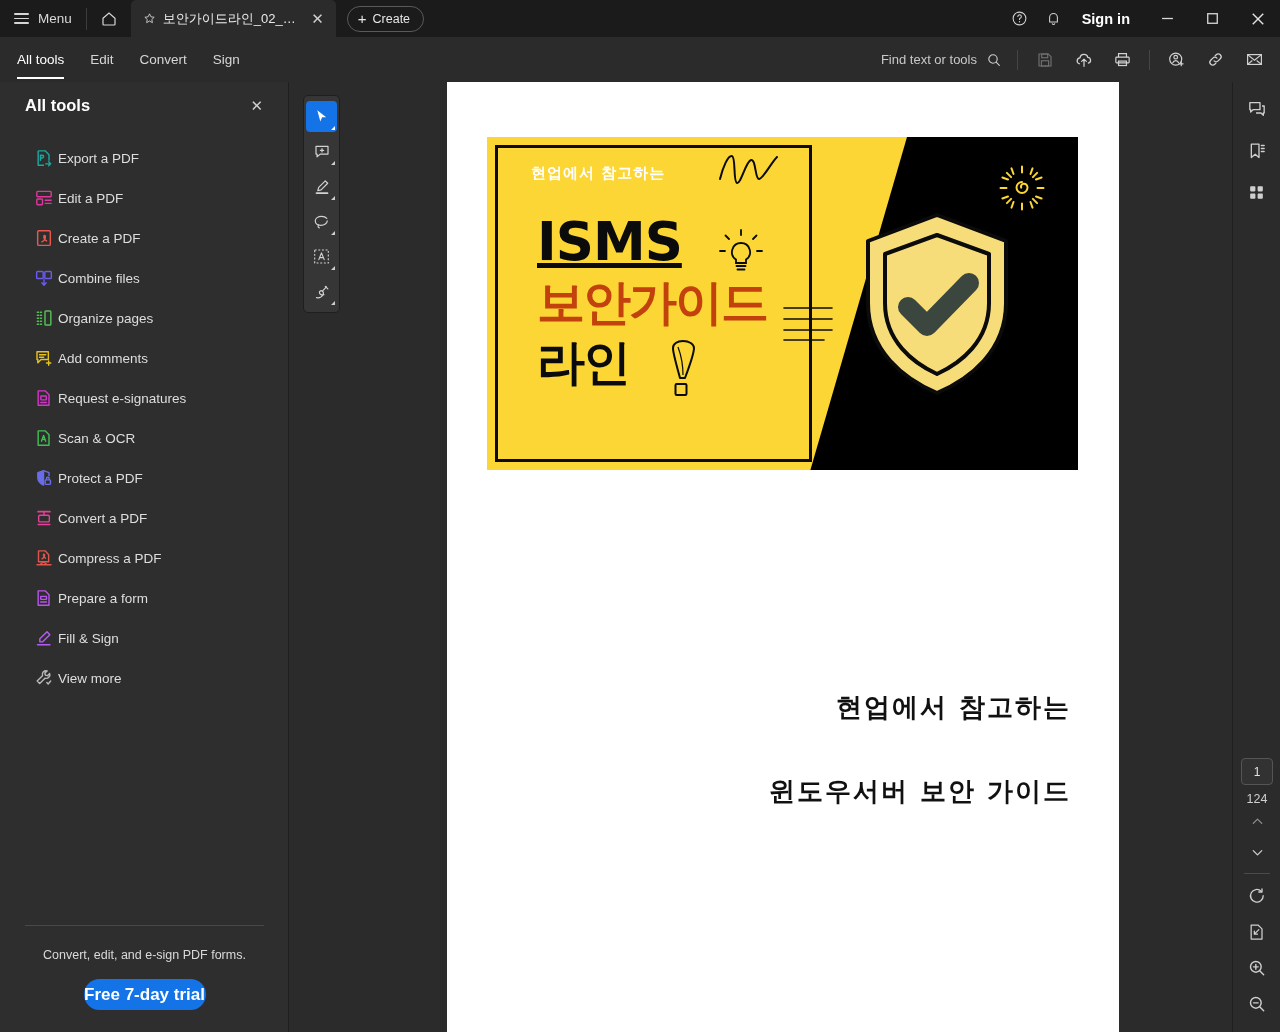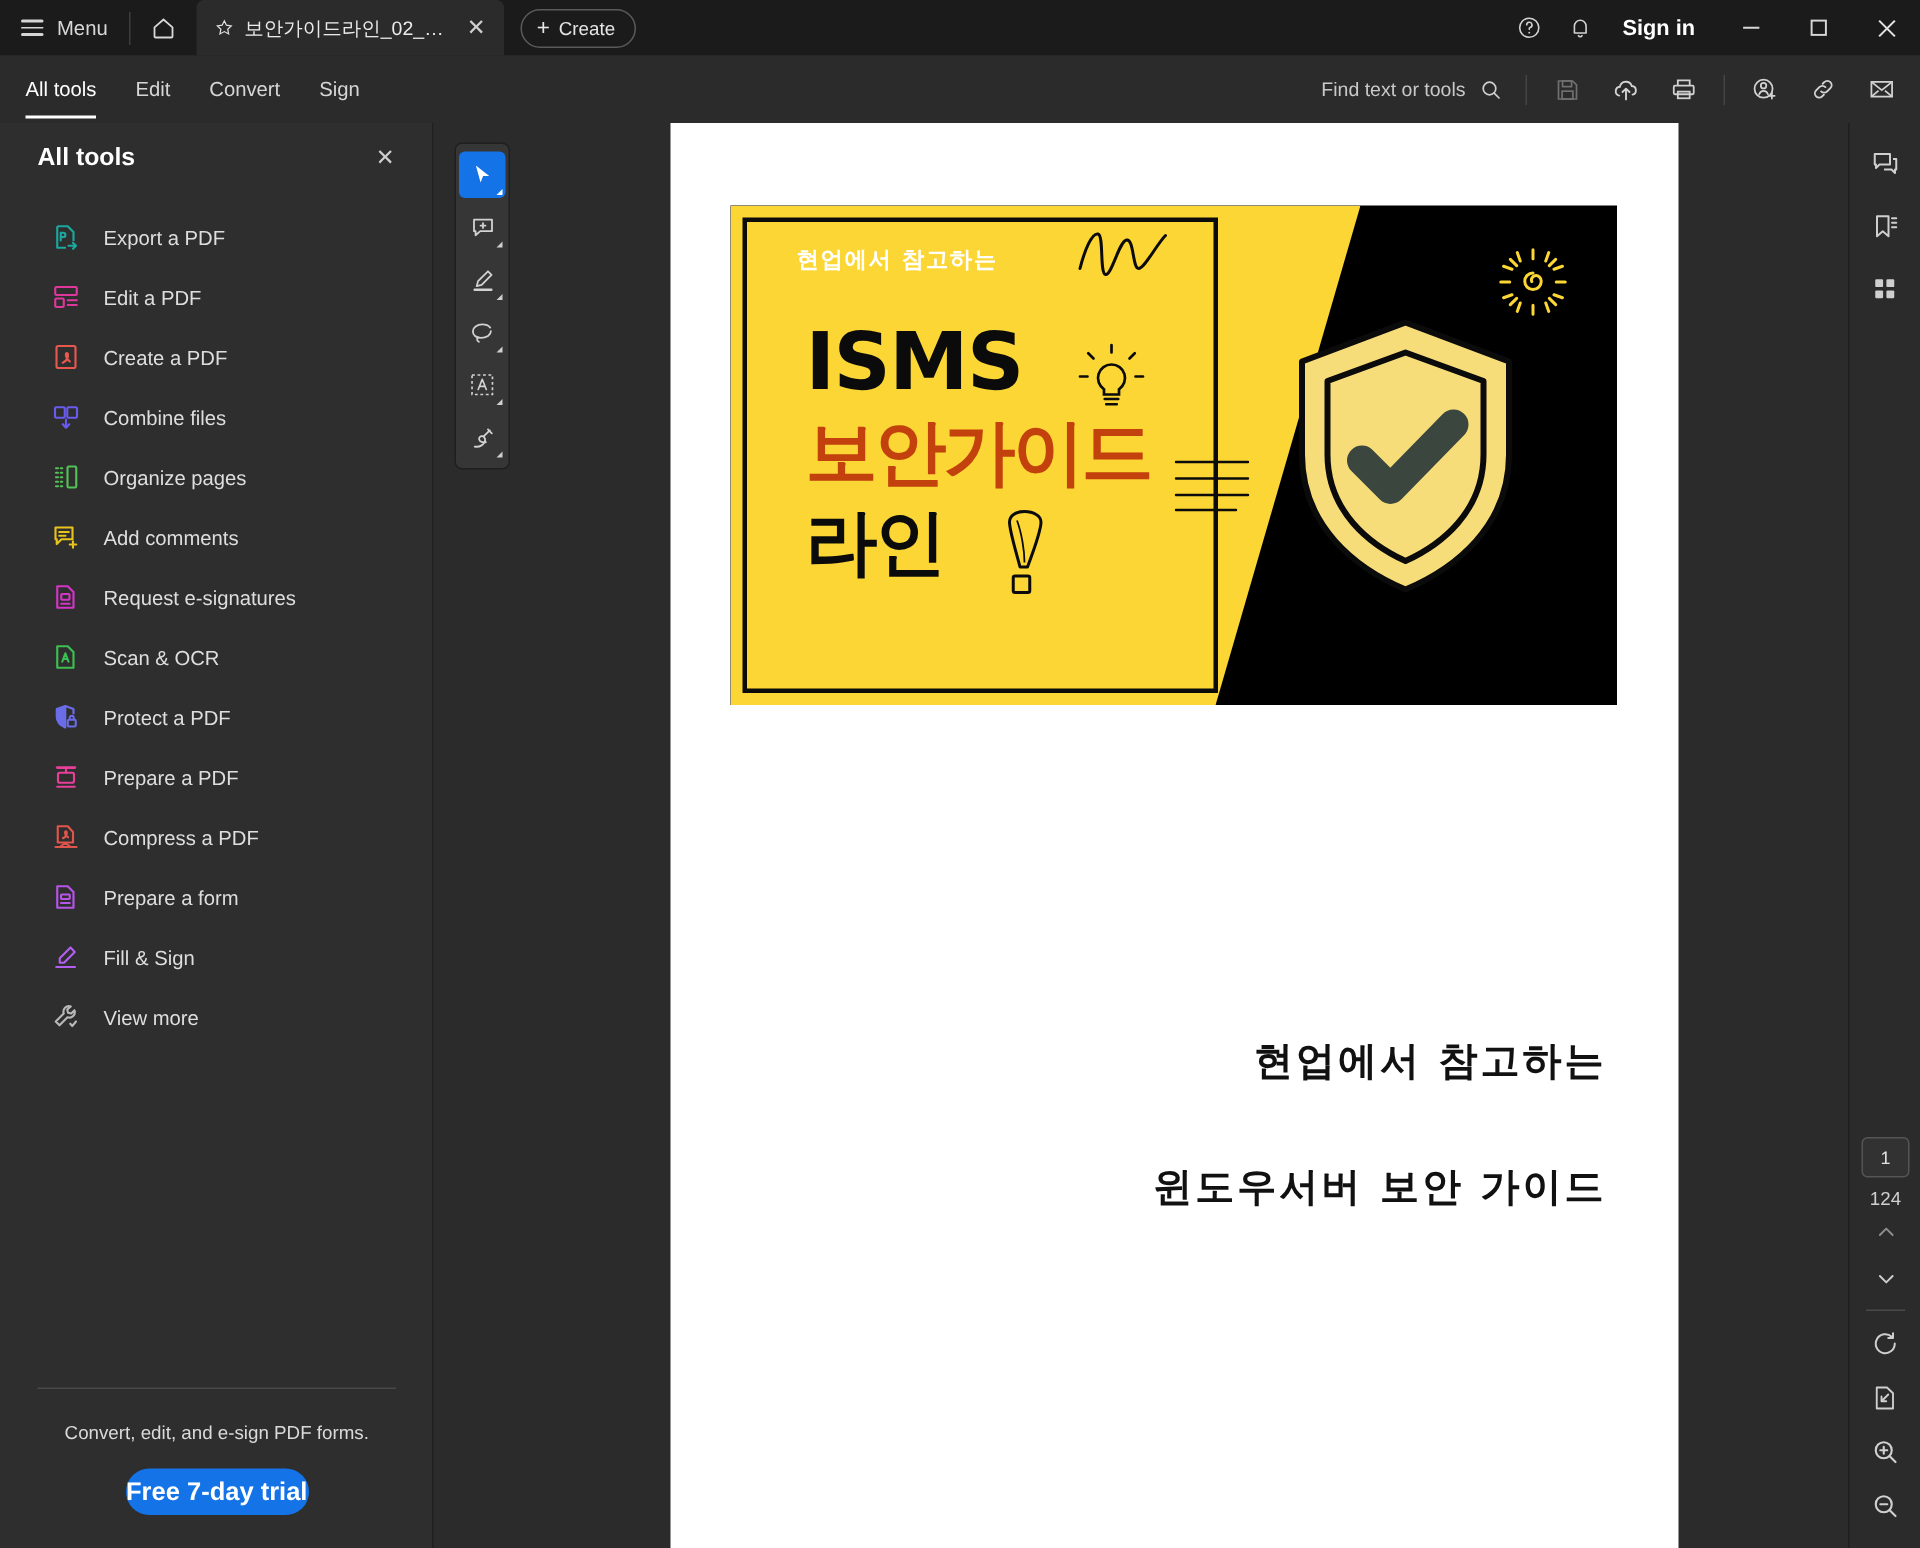"Export a PDF" .tool-row { gap: 15px -> 4px }
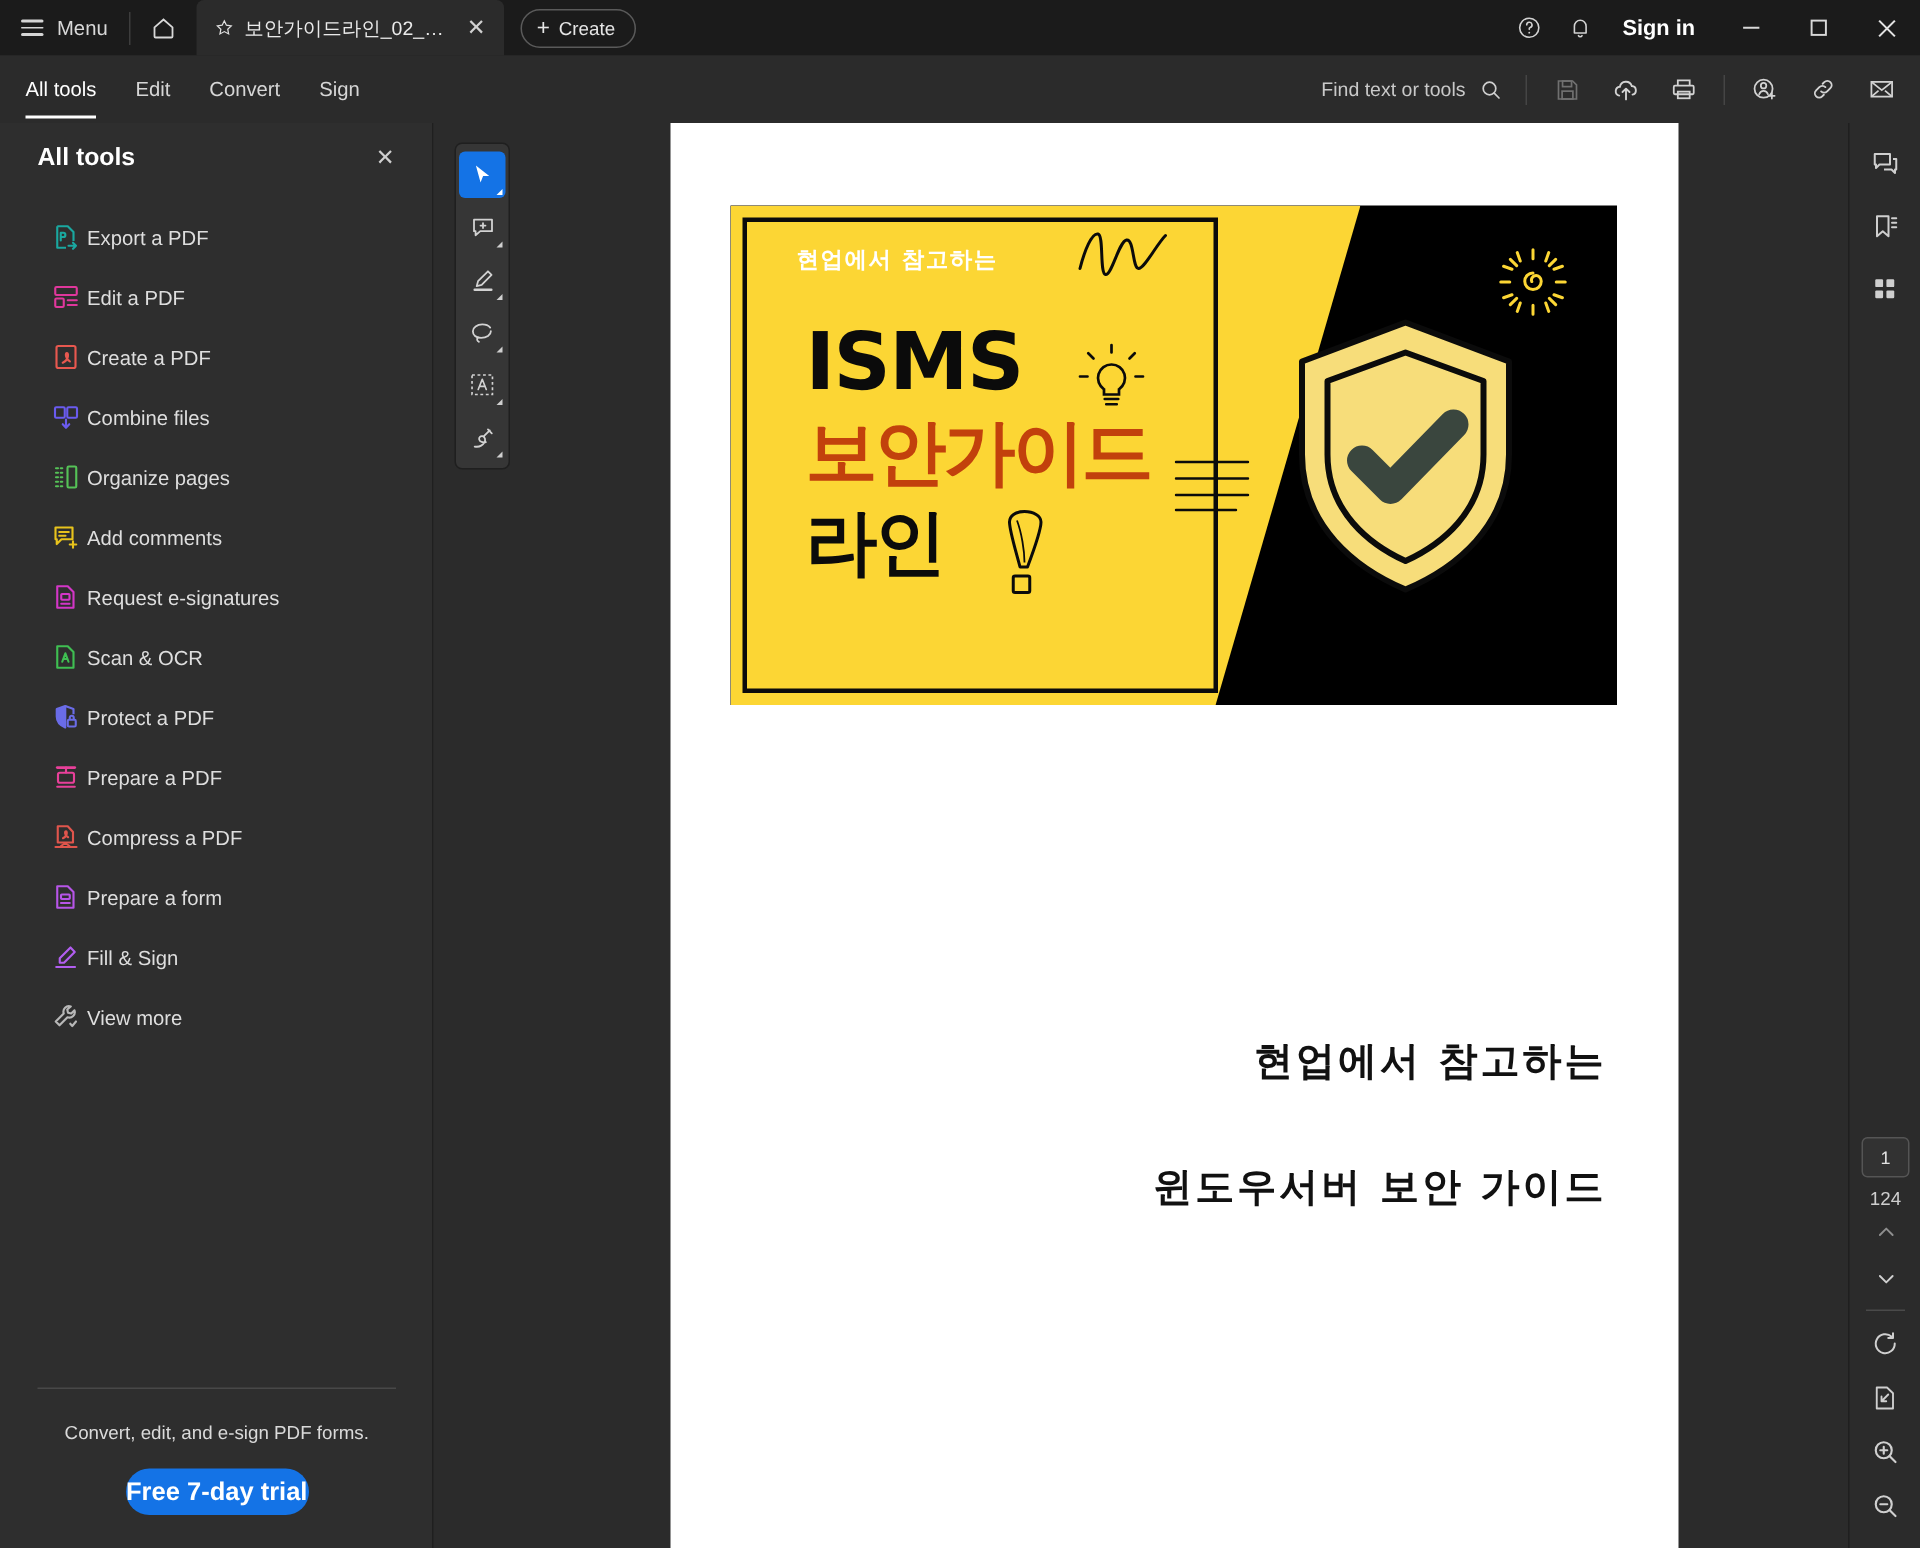"ISMS" .cover-h1 { text-decoration: none -> underline }
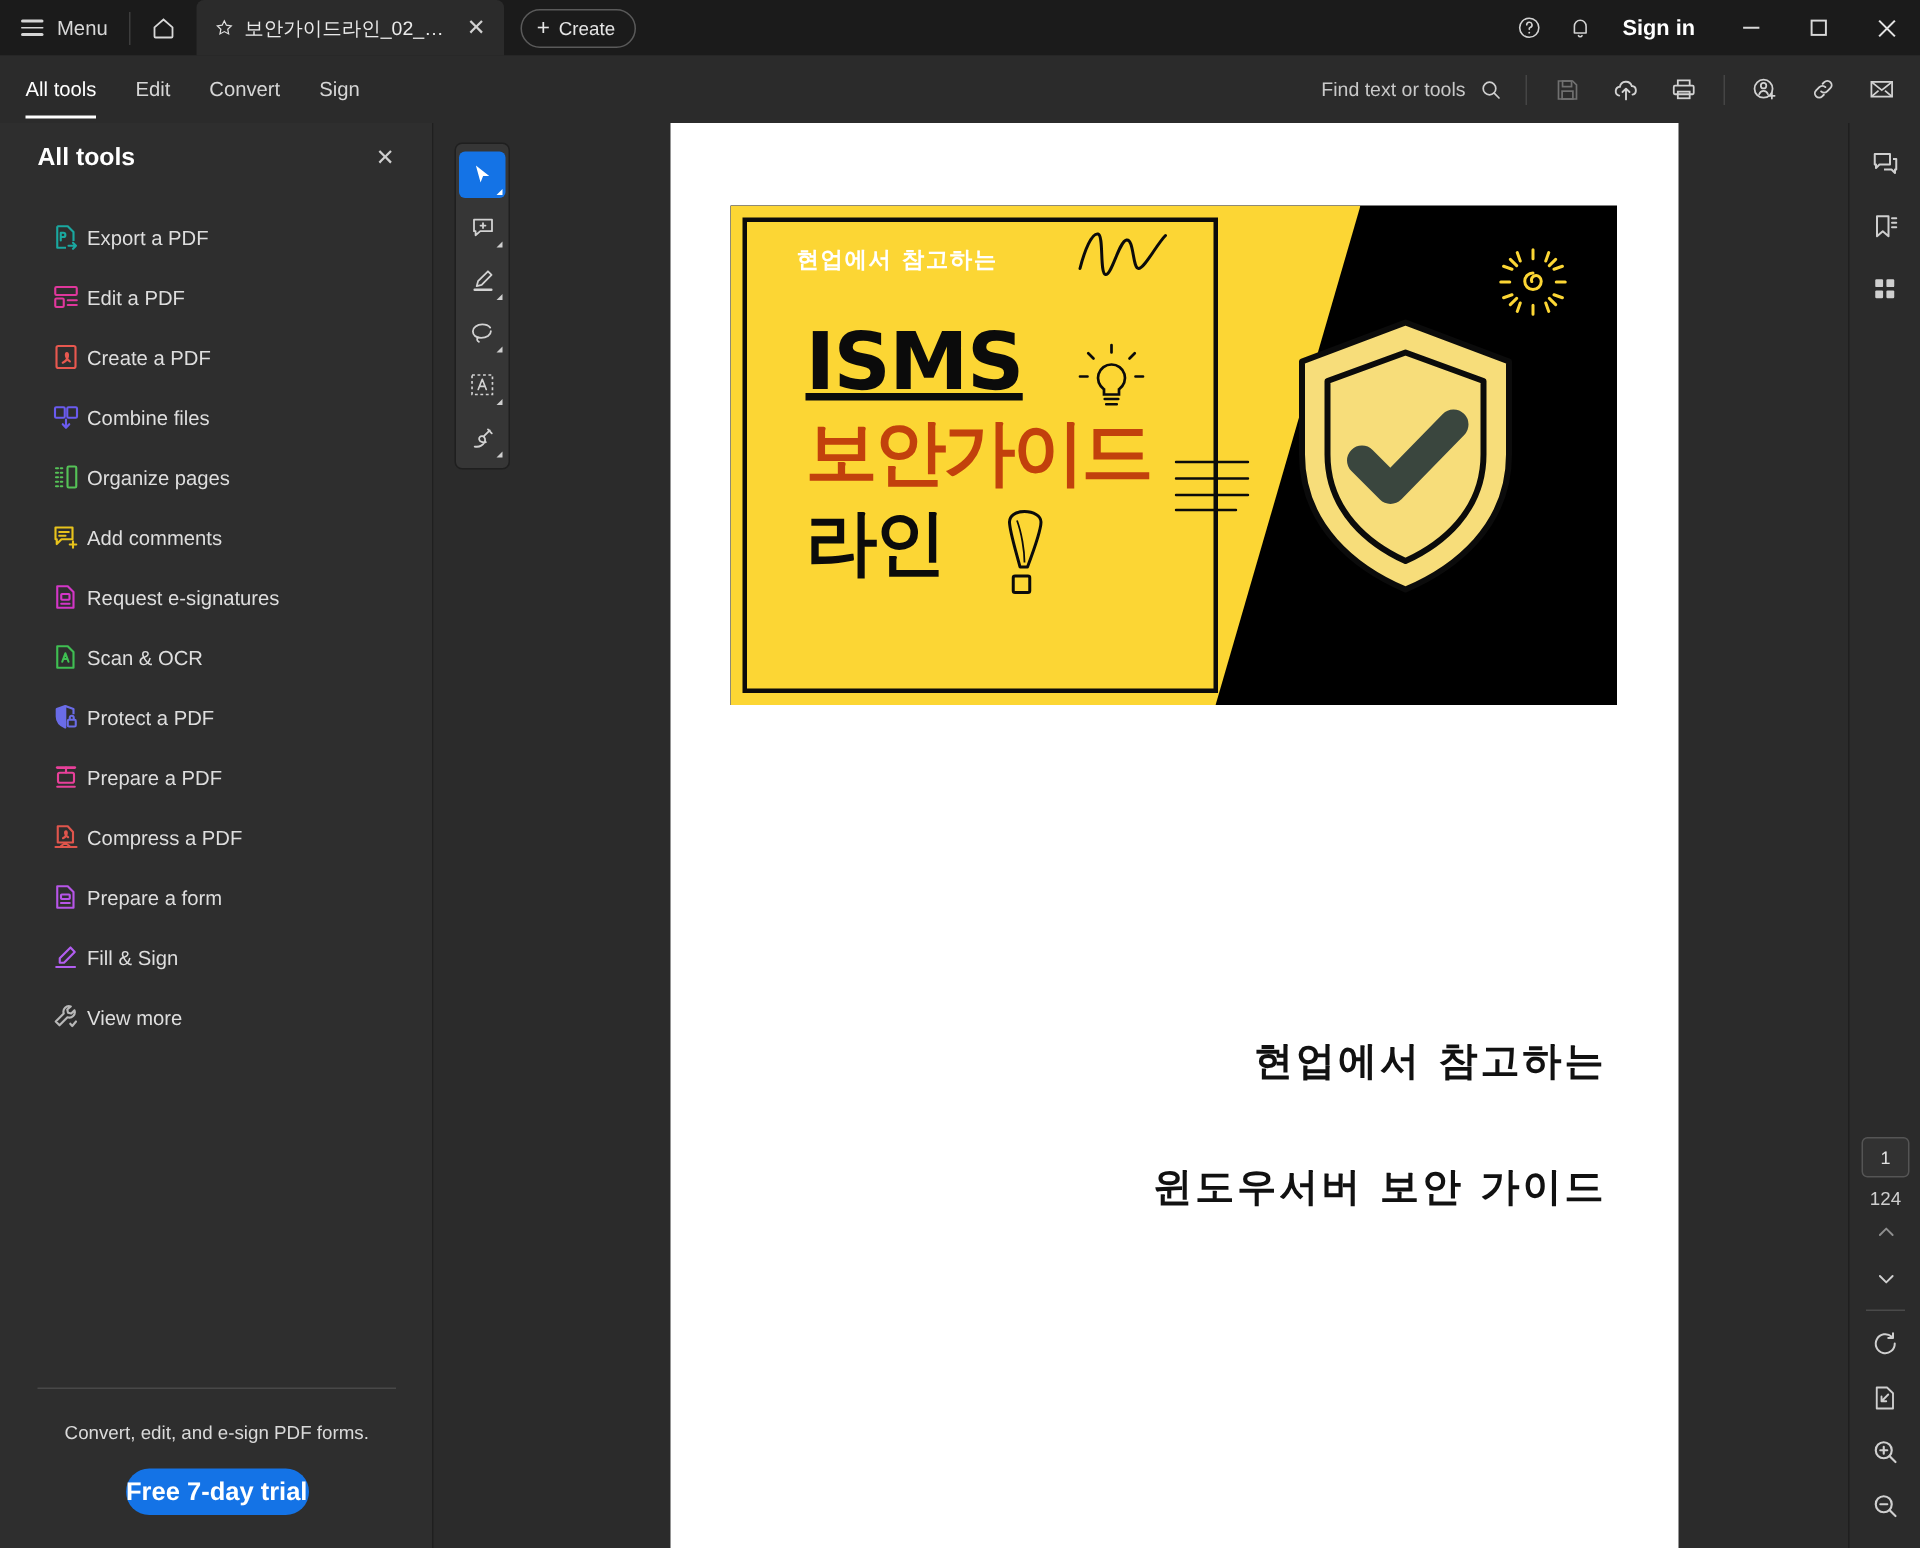"Prepare a PDF" span.tool-label { text: Prepare -> Convert }
